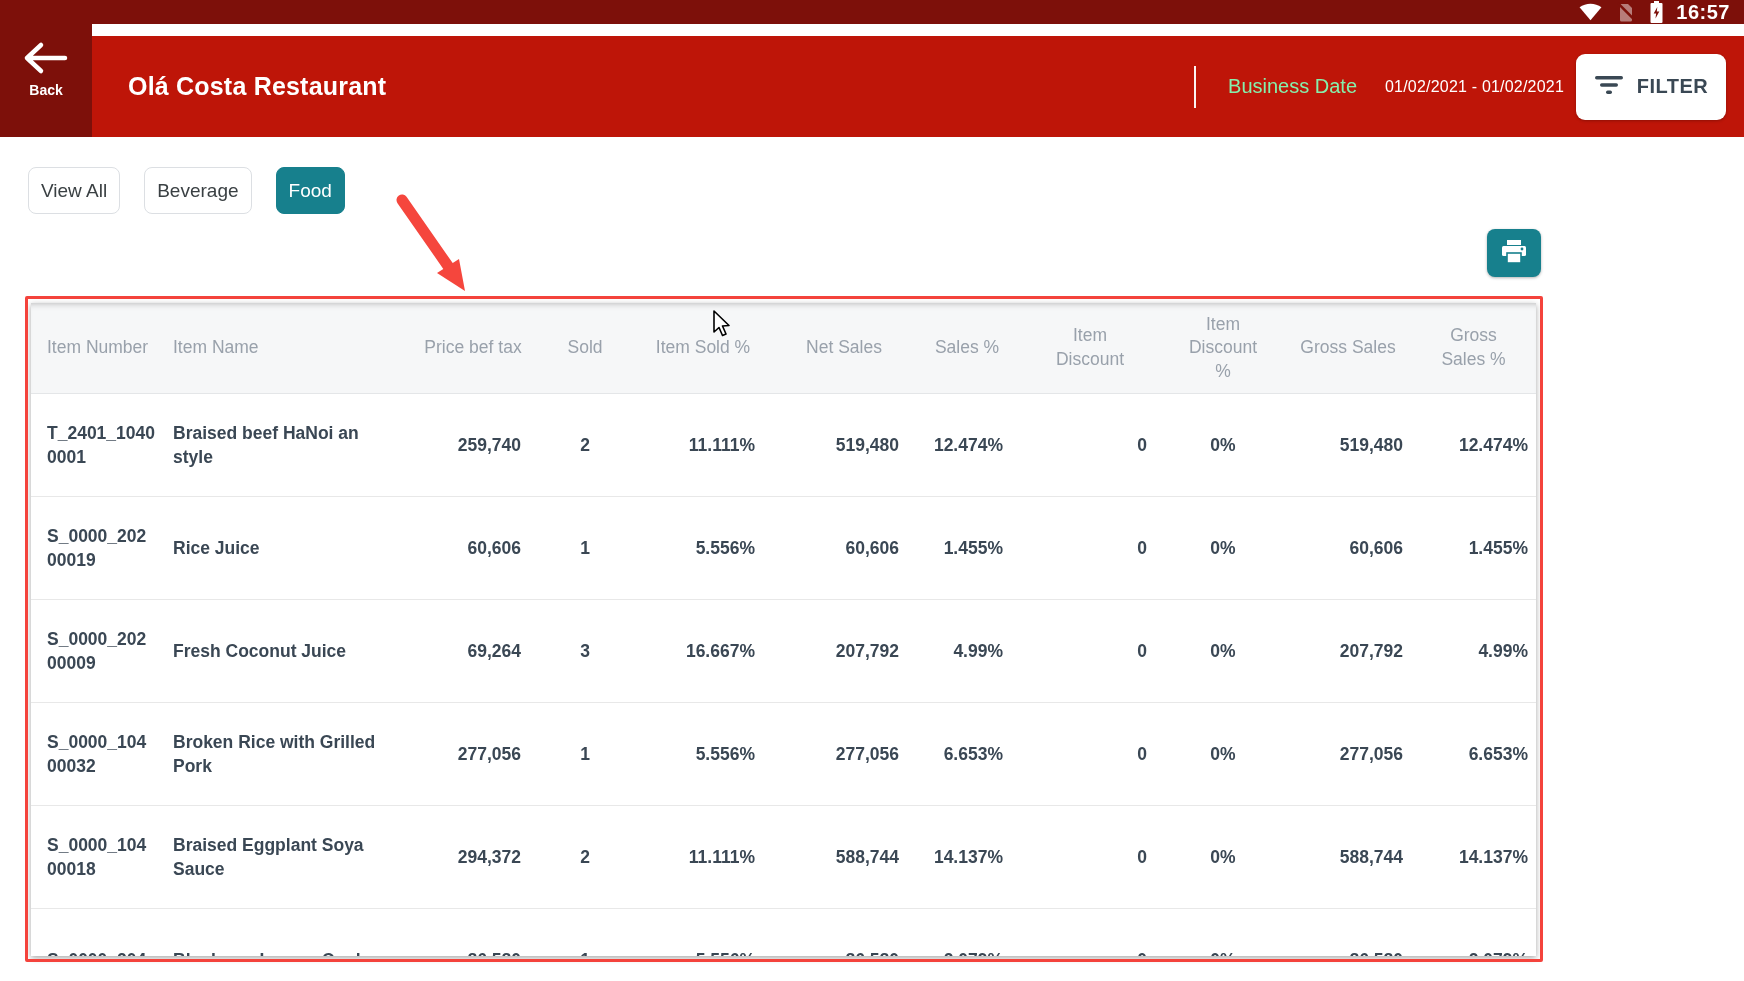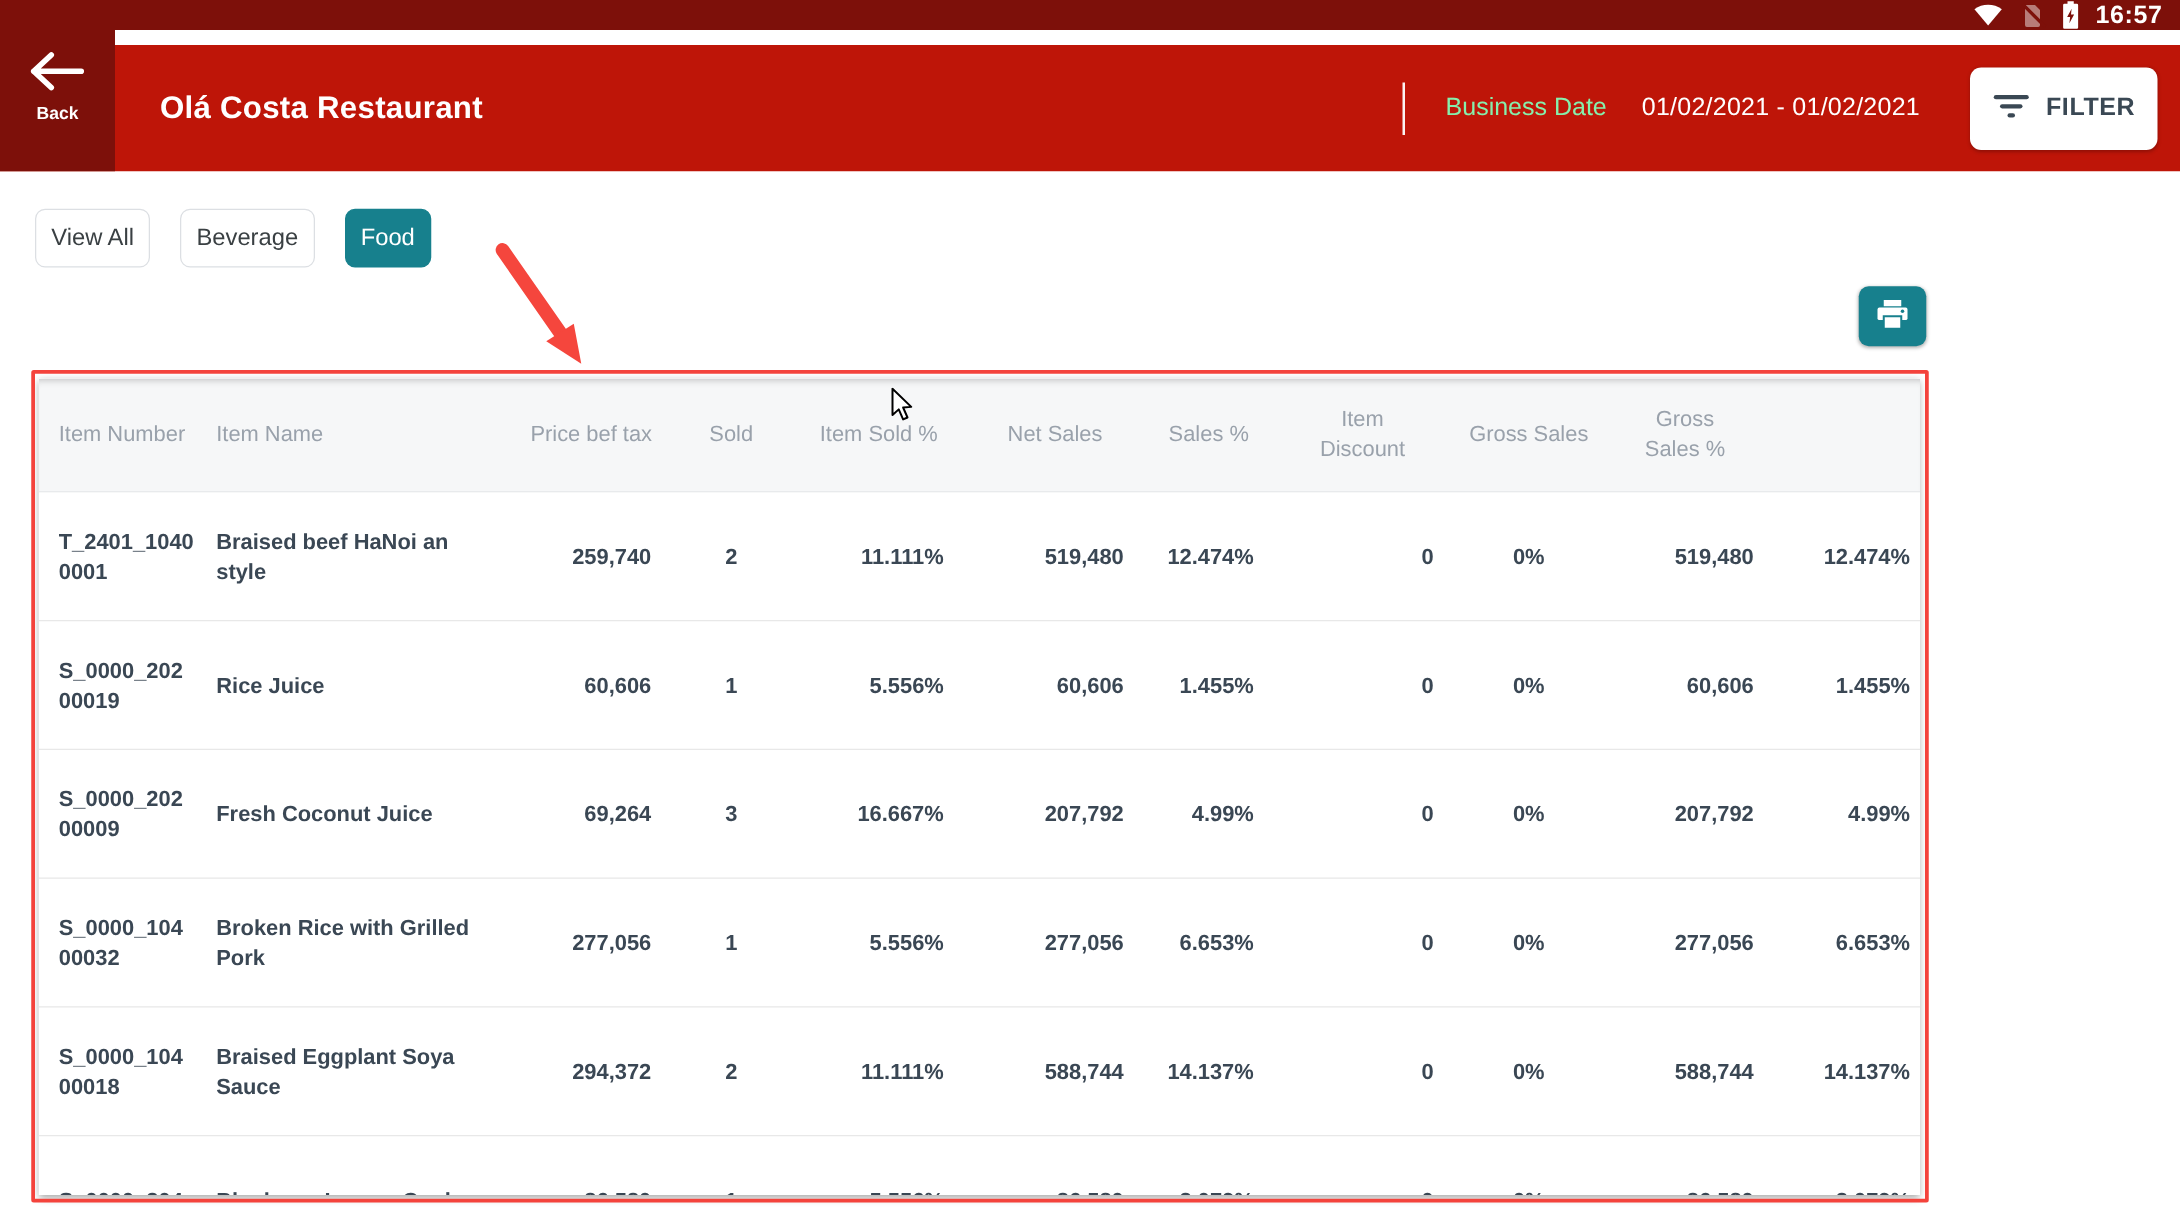"01/02/2021 - 01/02/2021" #bd-value { font-size: 20px -> 16px; margin-right: 40px -> 12px }
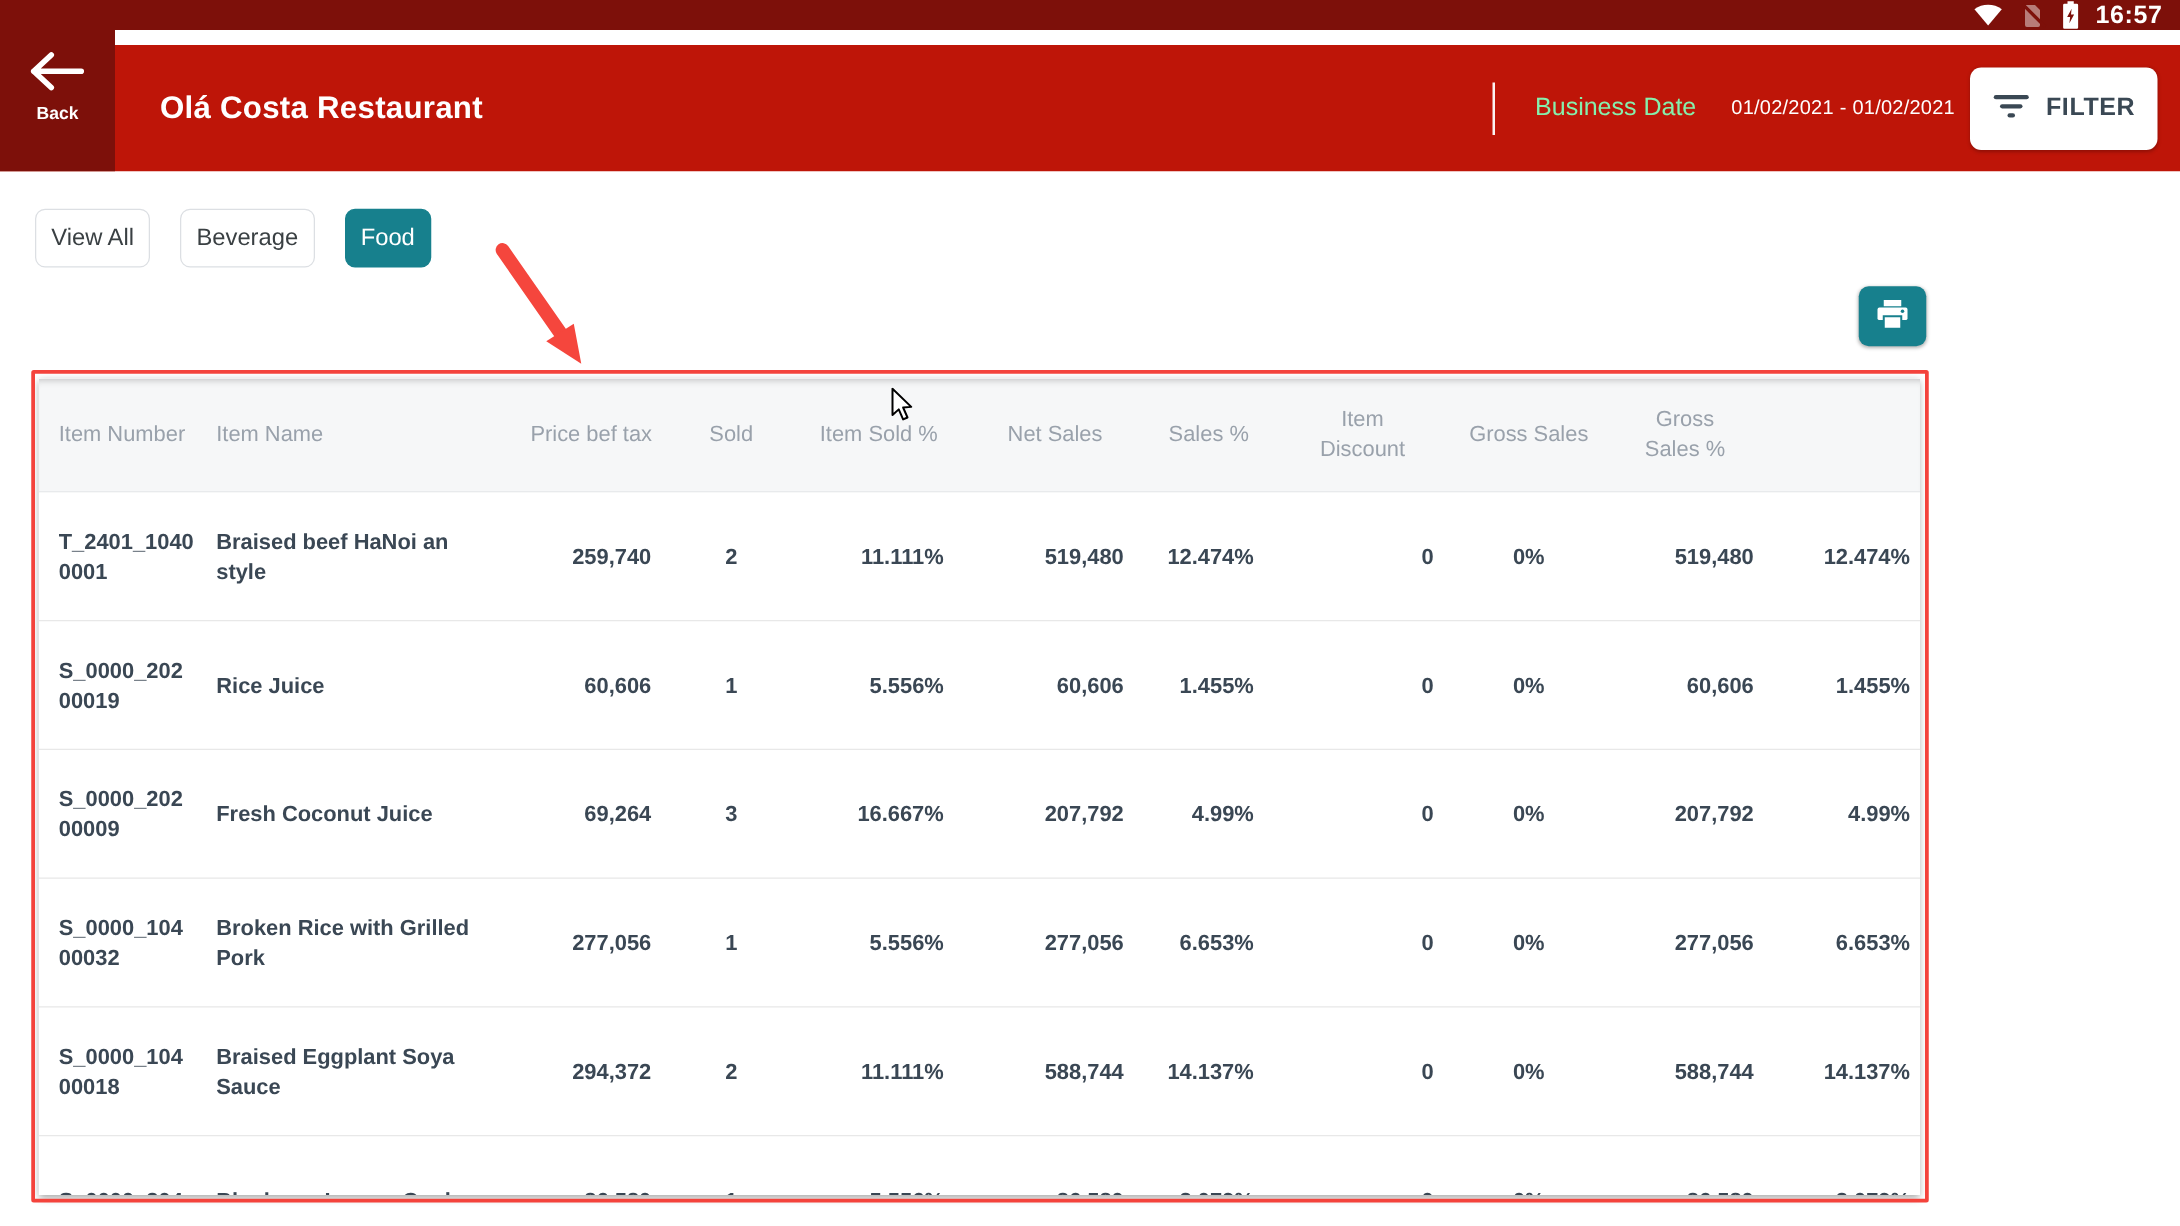"Item Discount %" div.th { html: none -> <div> <span>Item Discount %</span> </div> }
